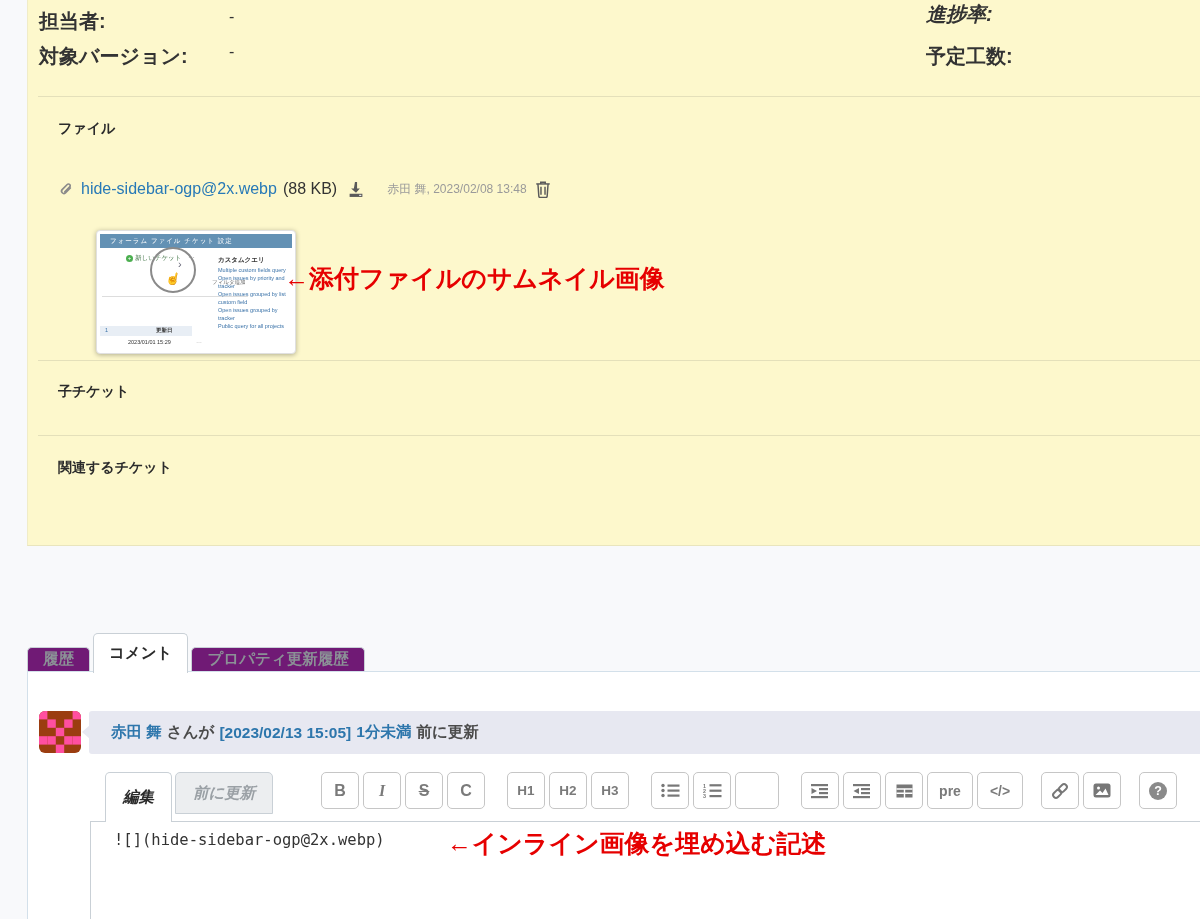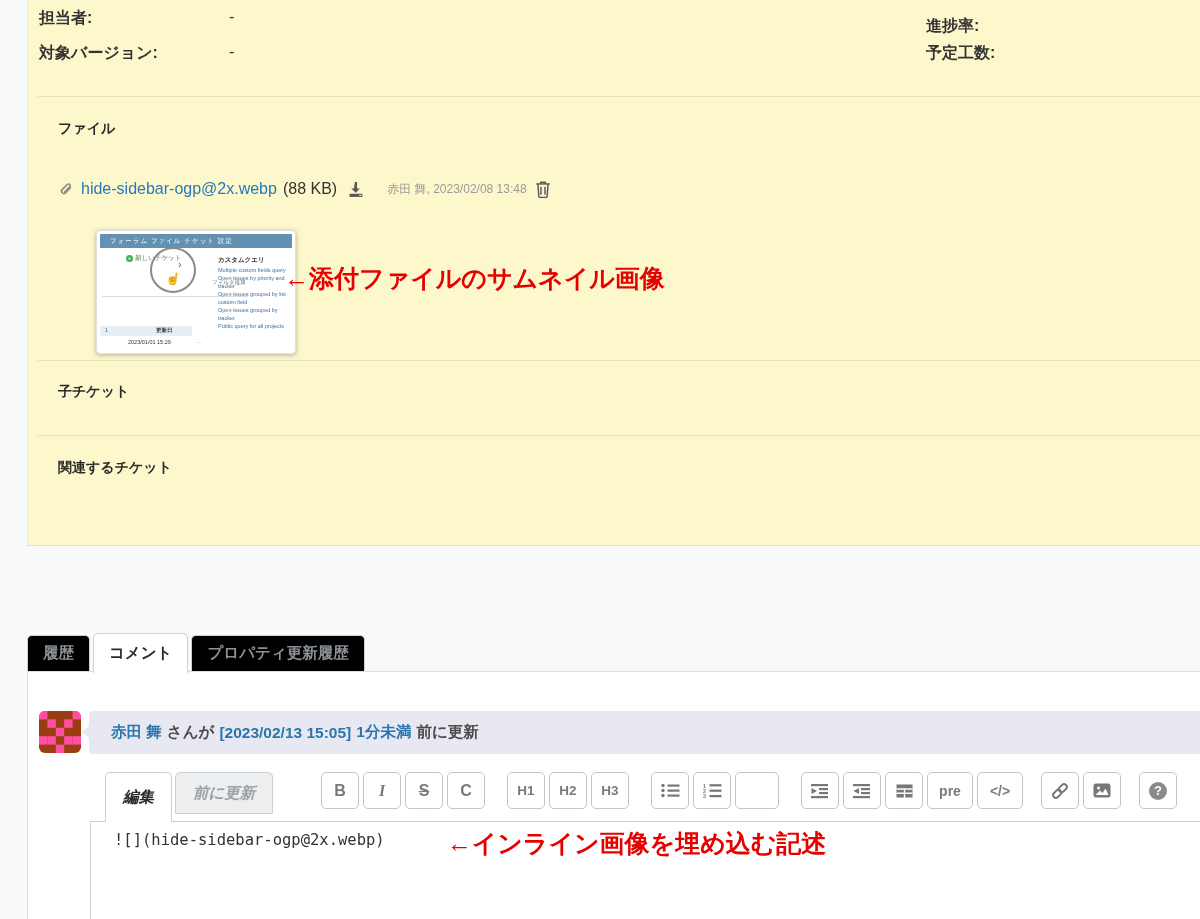"担当者:" .attr-label { font-size: 16px -> 20px }
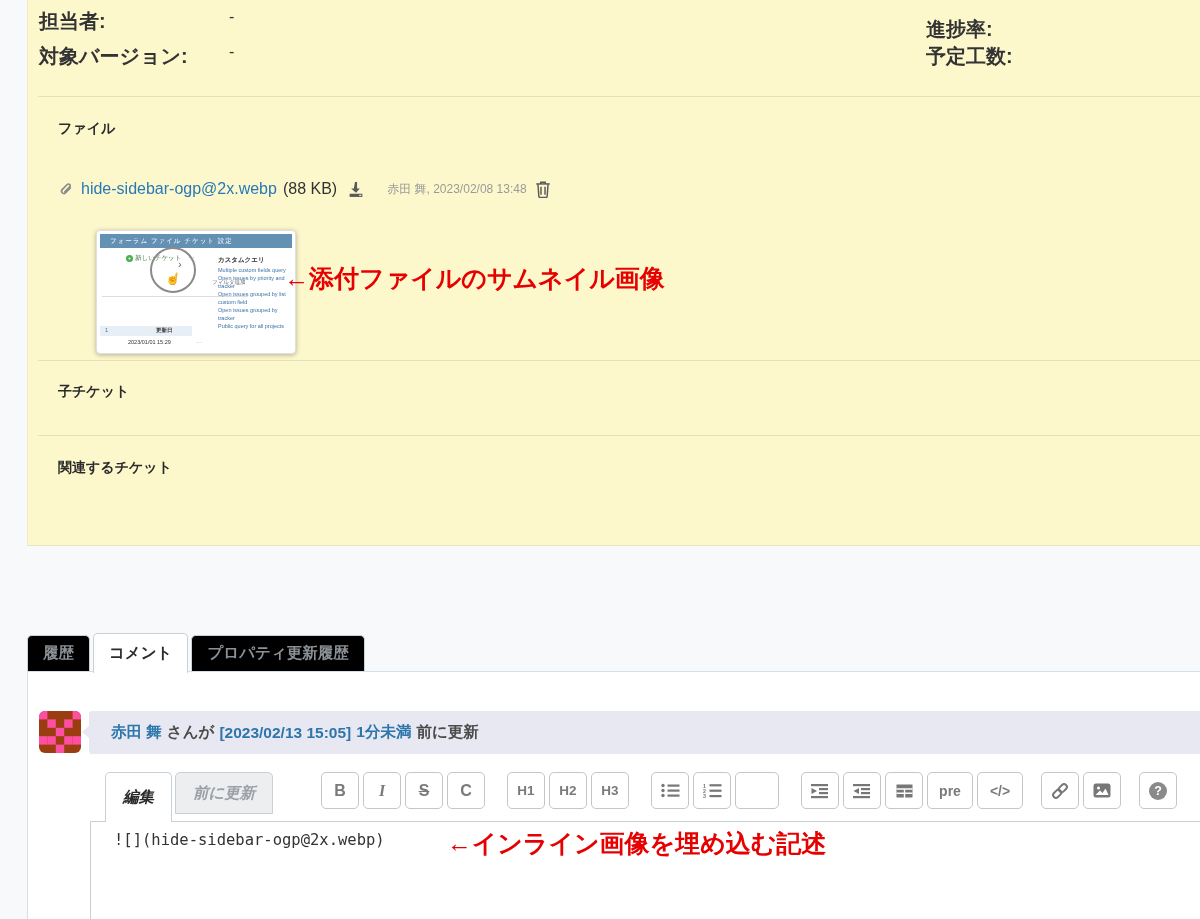"進捗率:" span.abs { font-style: none -> italic; top: 16px -> 1px }
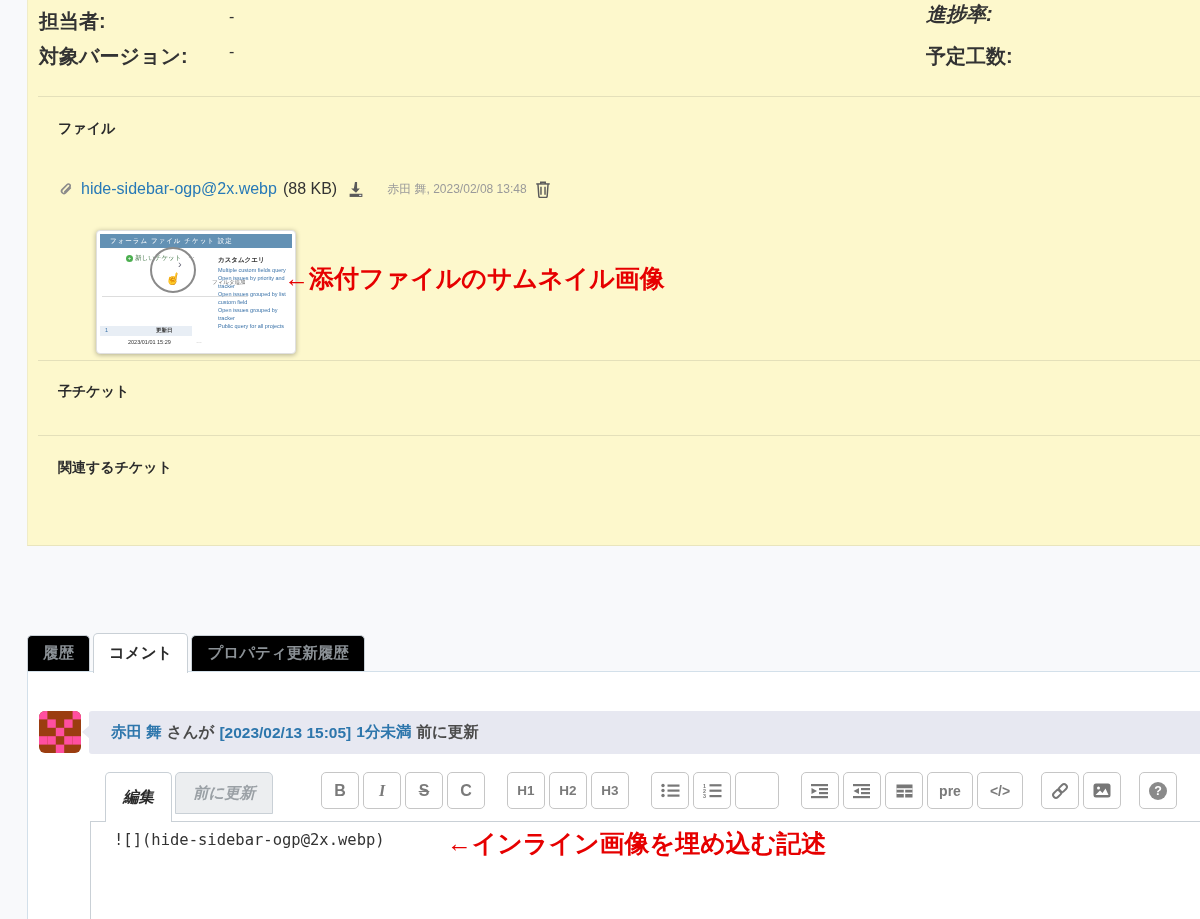"履歴" .tab { background: #000000 -> #701a75; height: 36px -> 24px }
